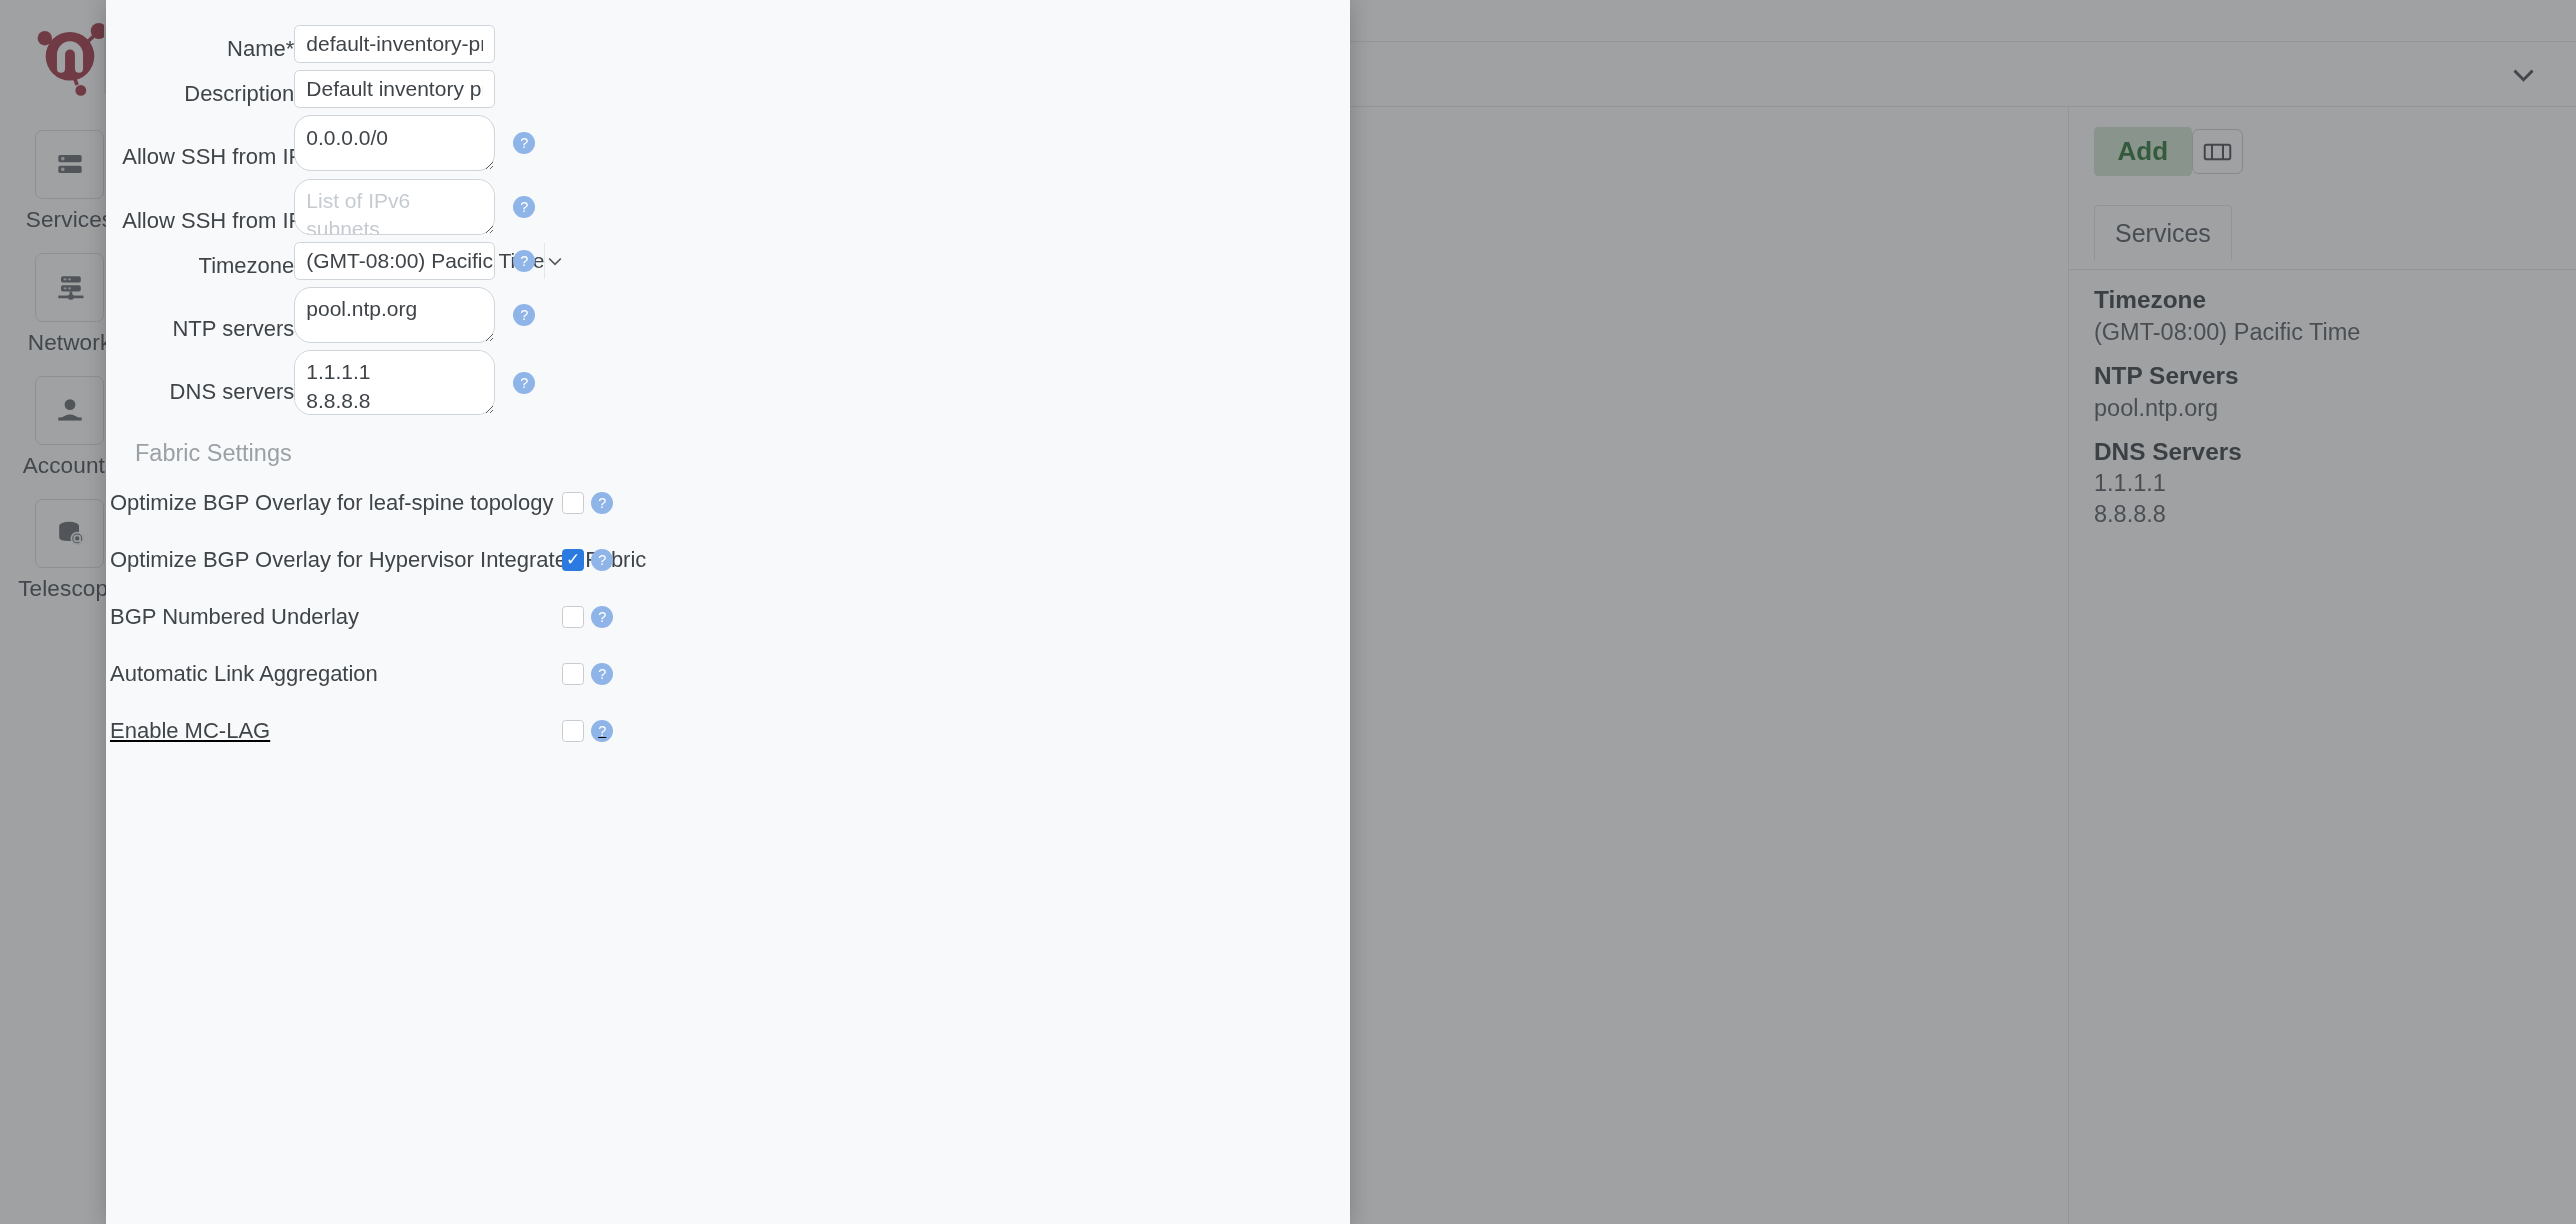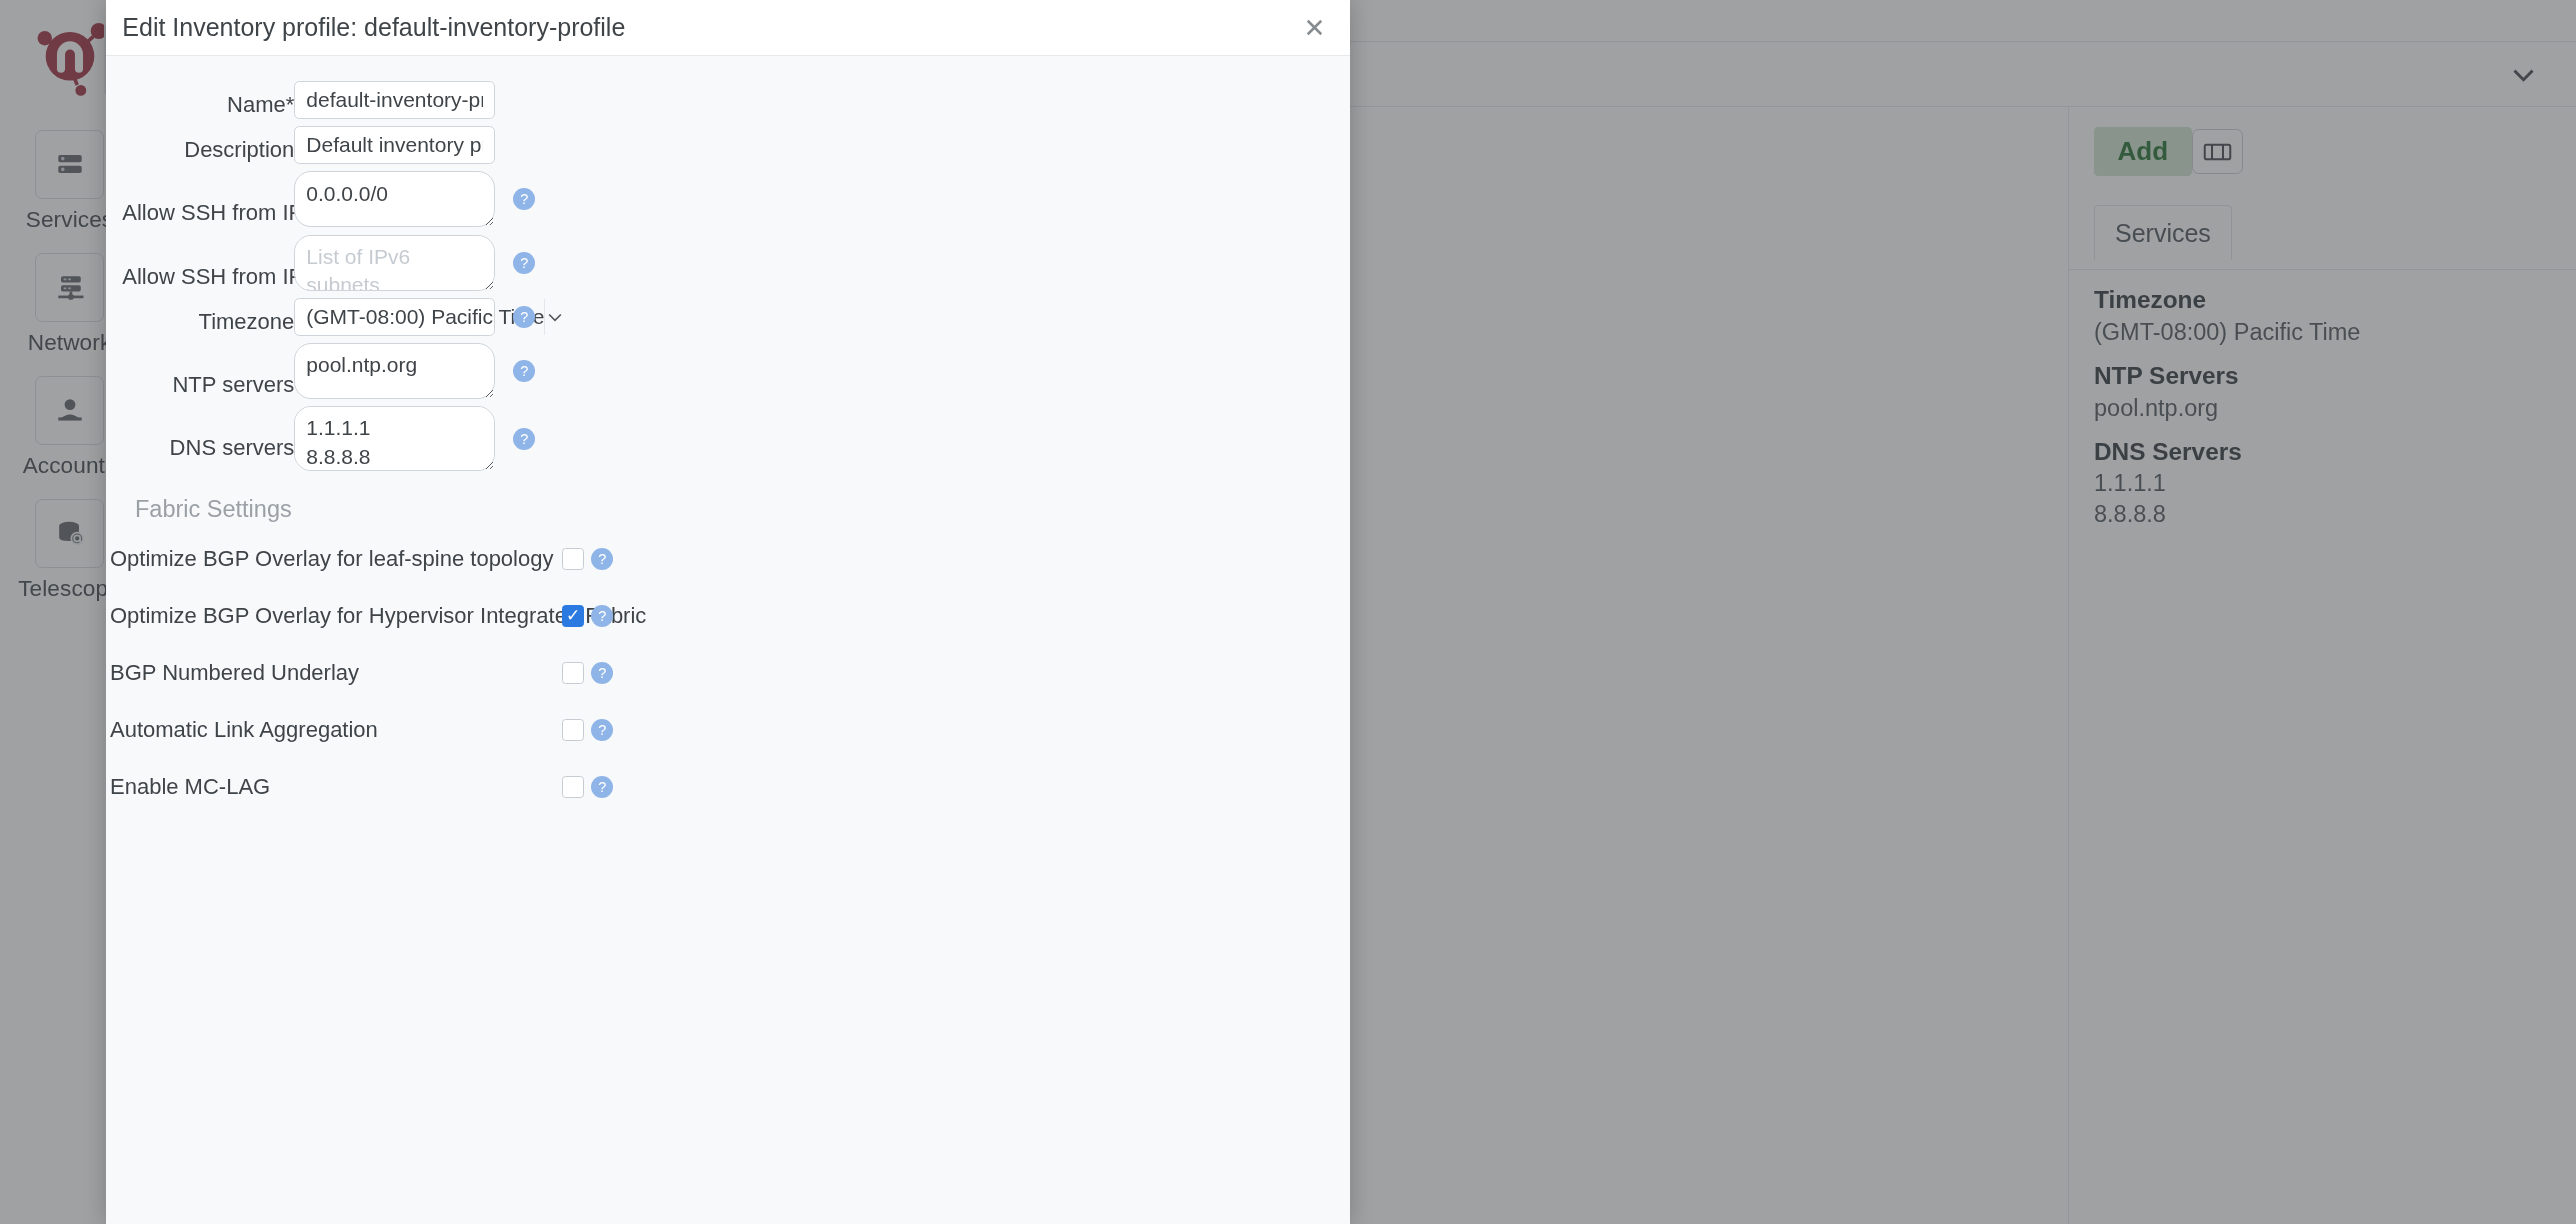"Edit Inventory profile:" div.modal-header { html: <div> <div>Edit Inventory profile: default-inventory-profile</div> <div> <svg> <line></line> <line></line> </svg> </div> </div> -> none }
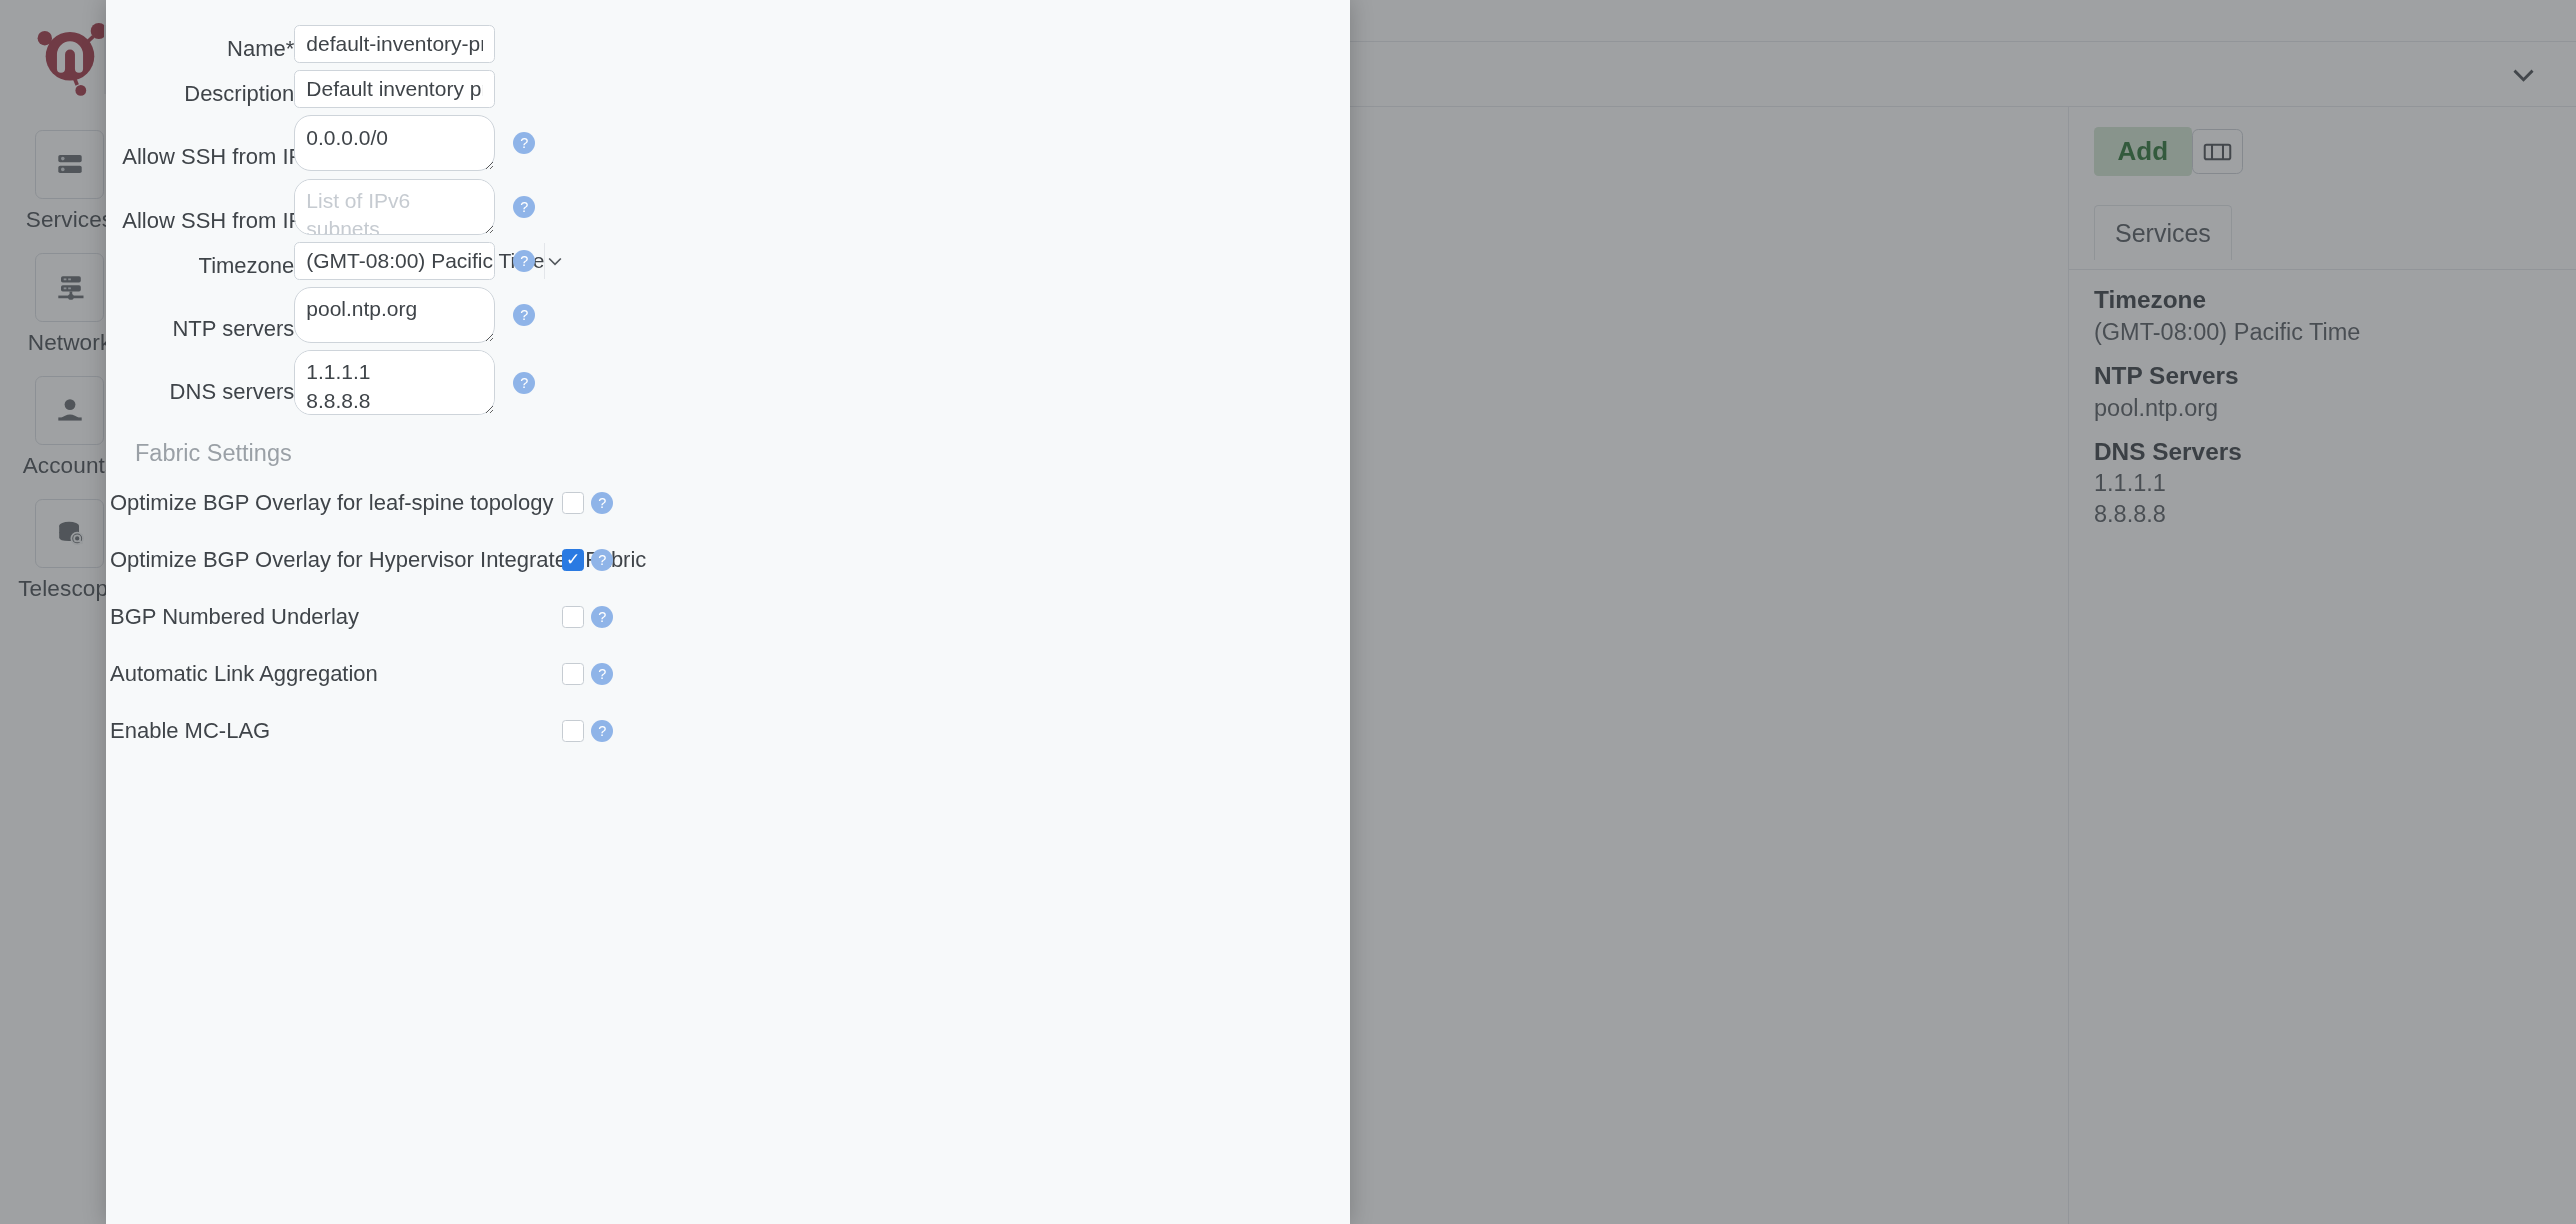"Enable MC-LAG" div.check-row { text-decoration: none -> underline }
